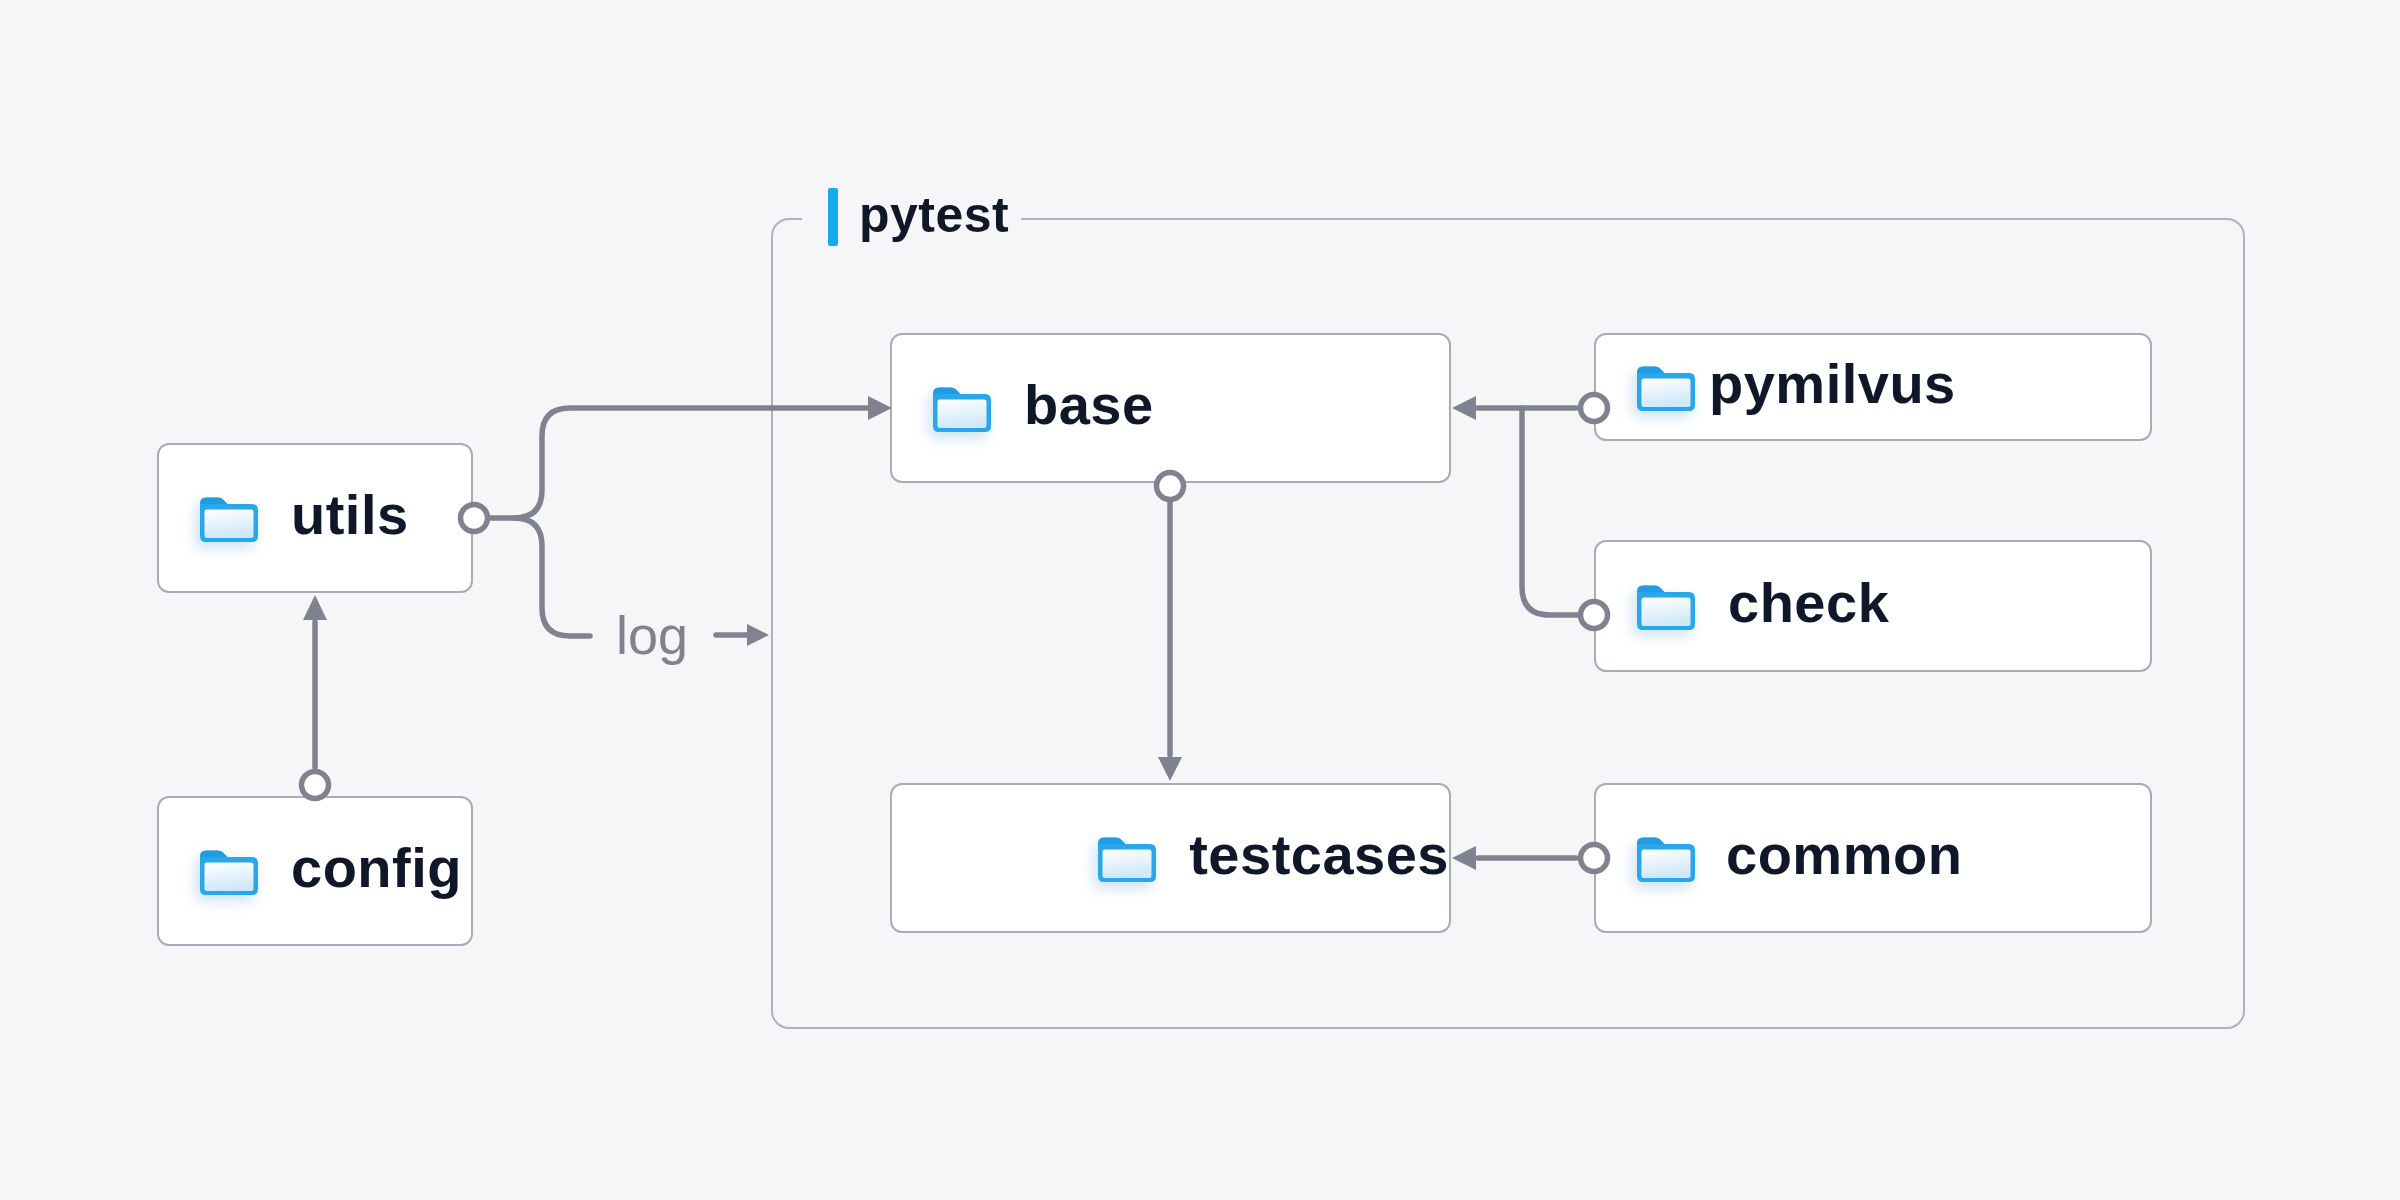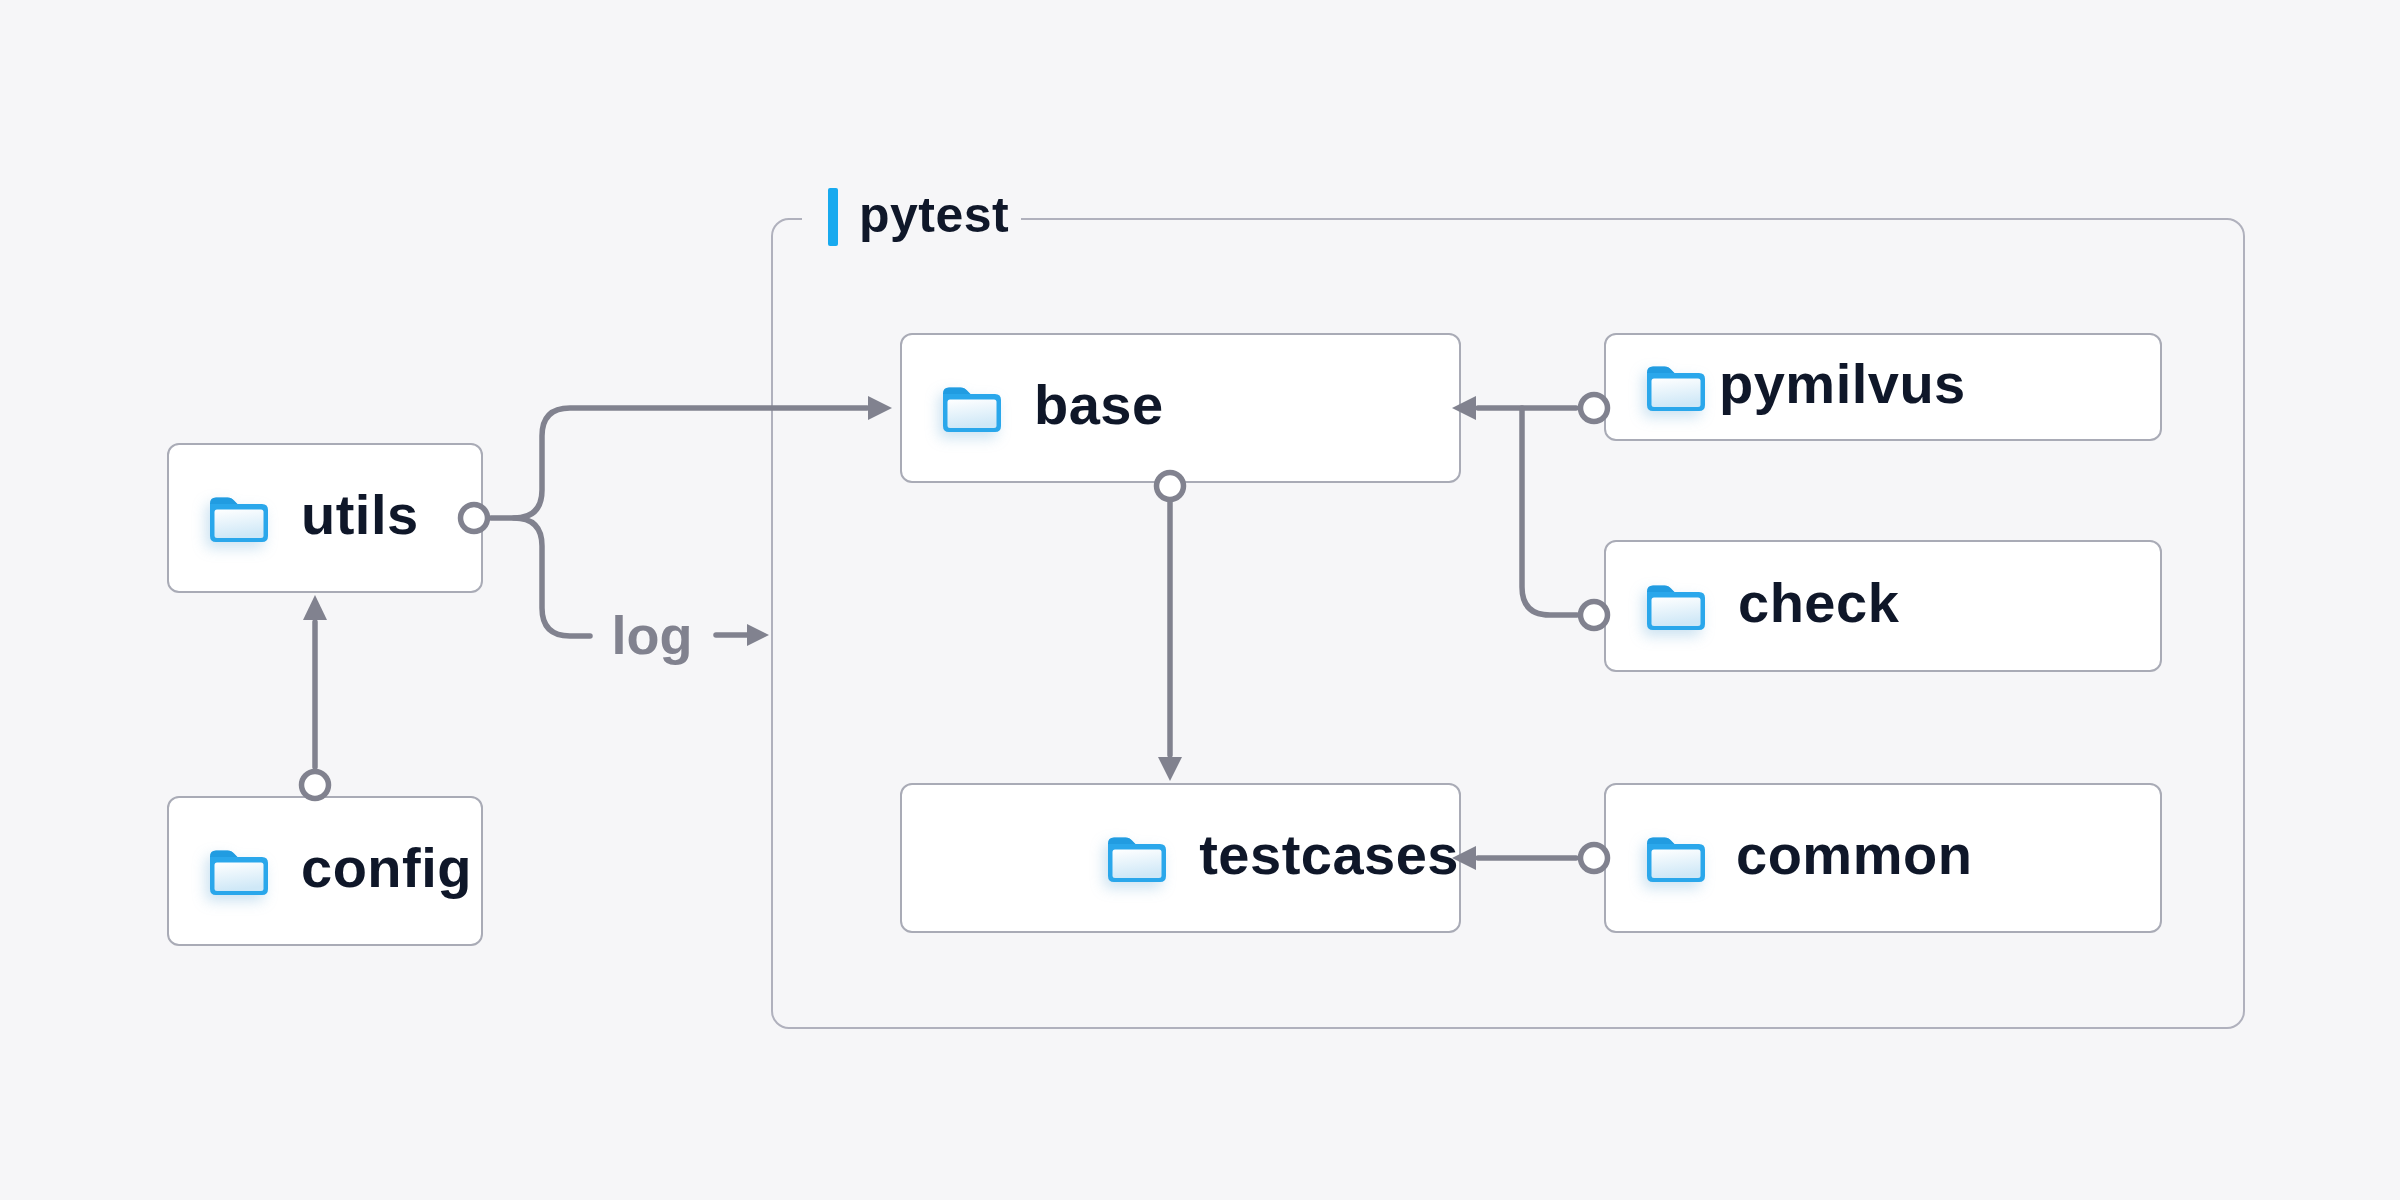"base" .node { margin-left: 10px -> none }
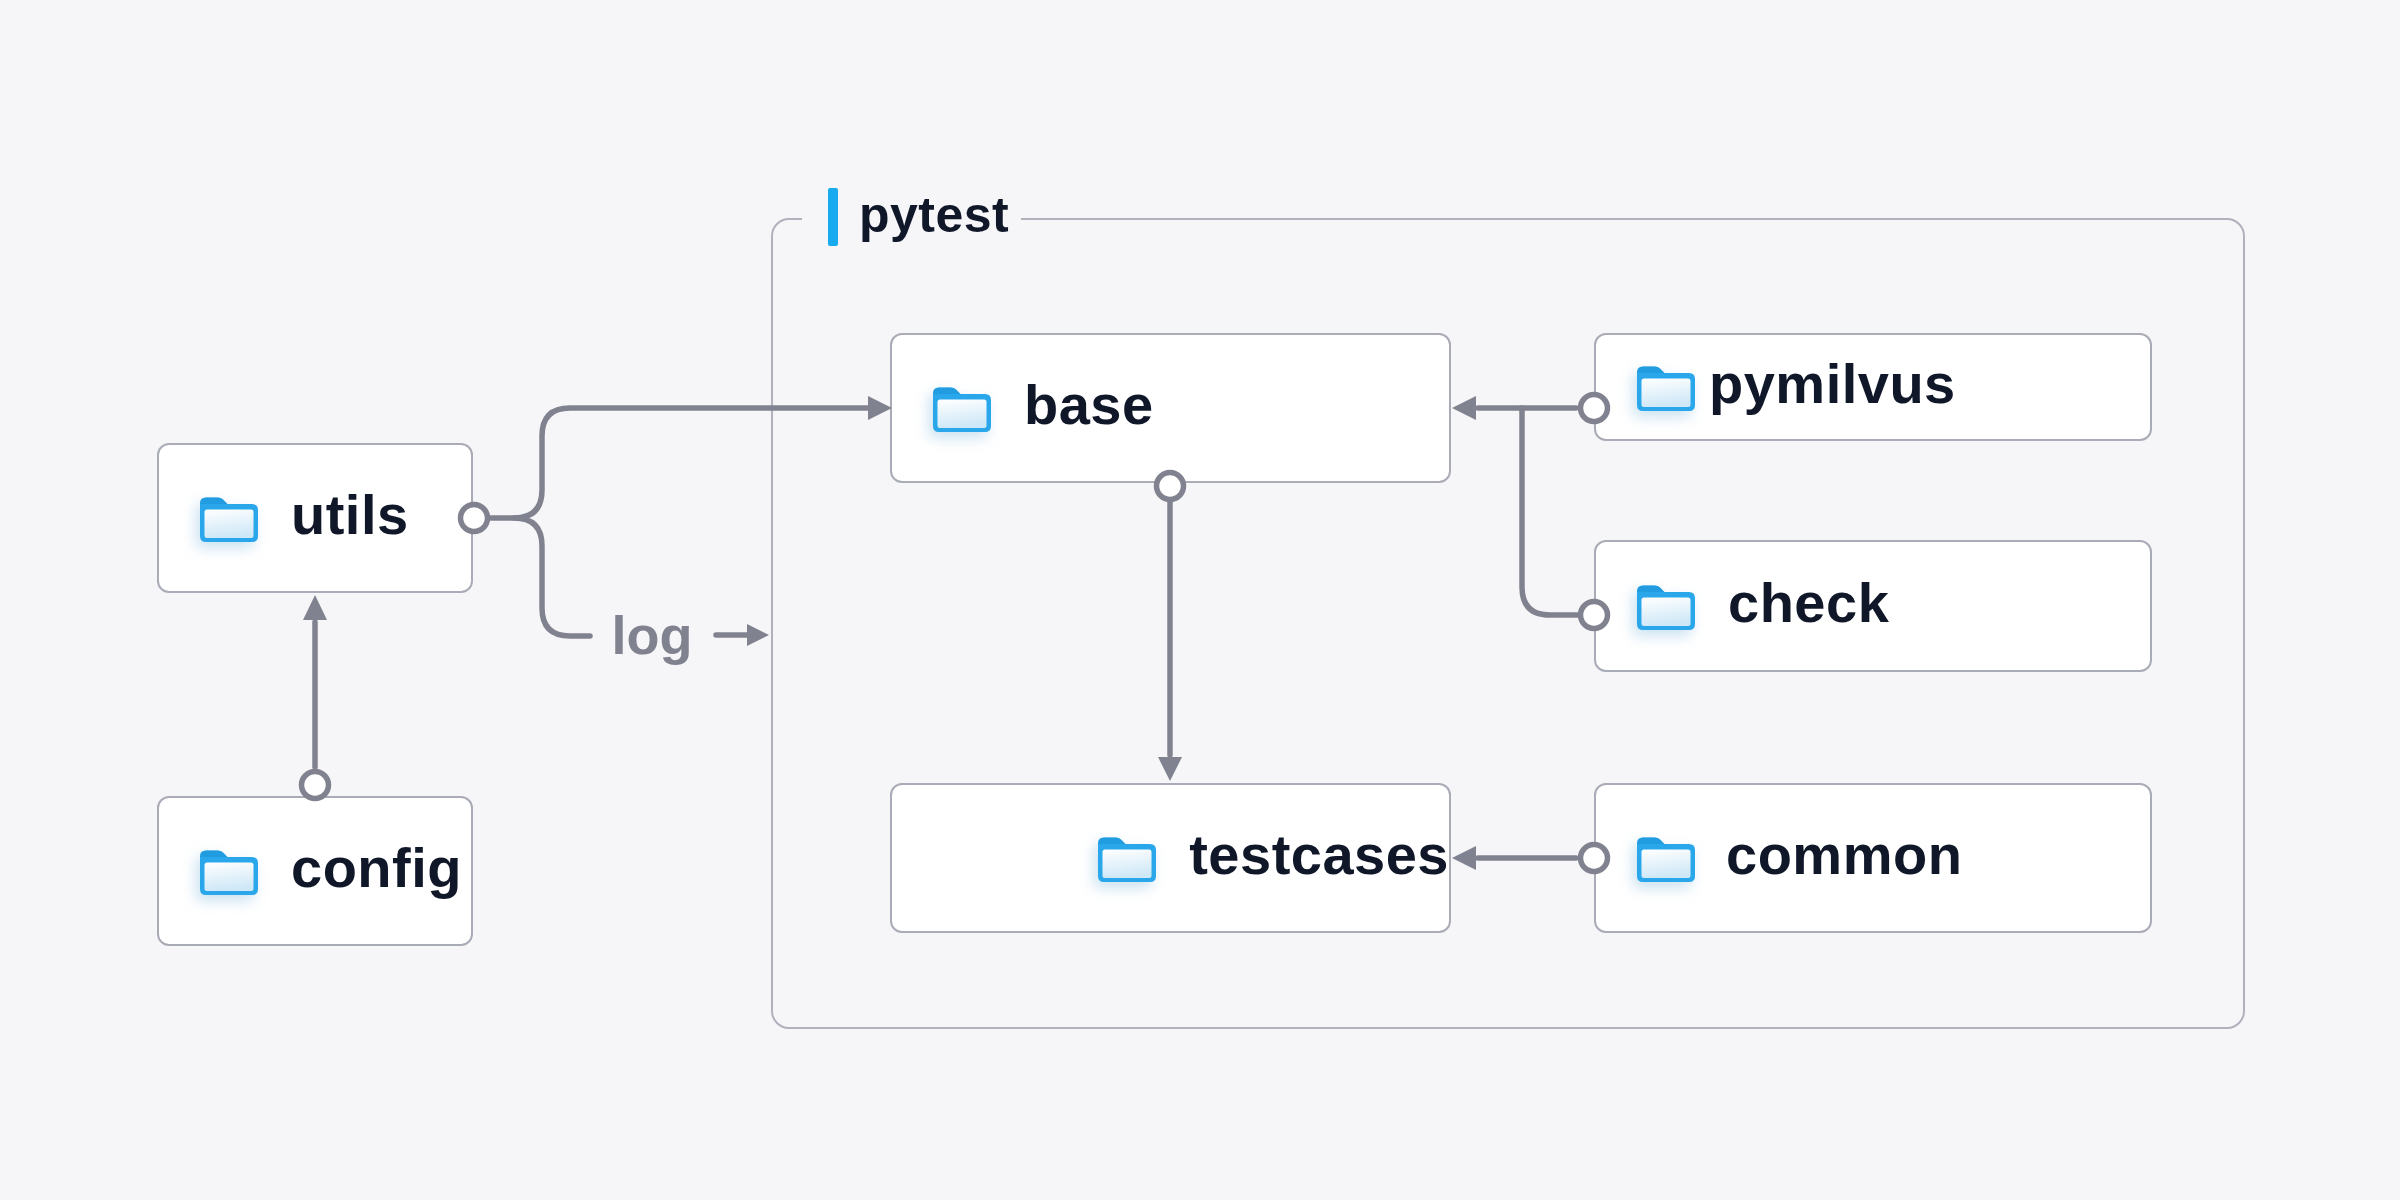"log" .edge-label { font-weight: 700 -> 400 }
